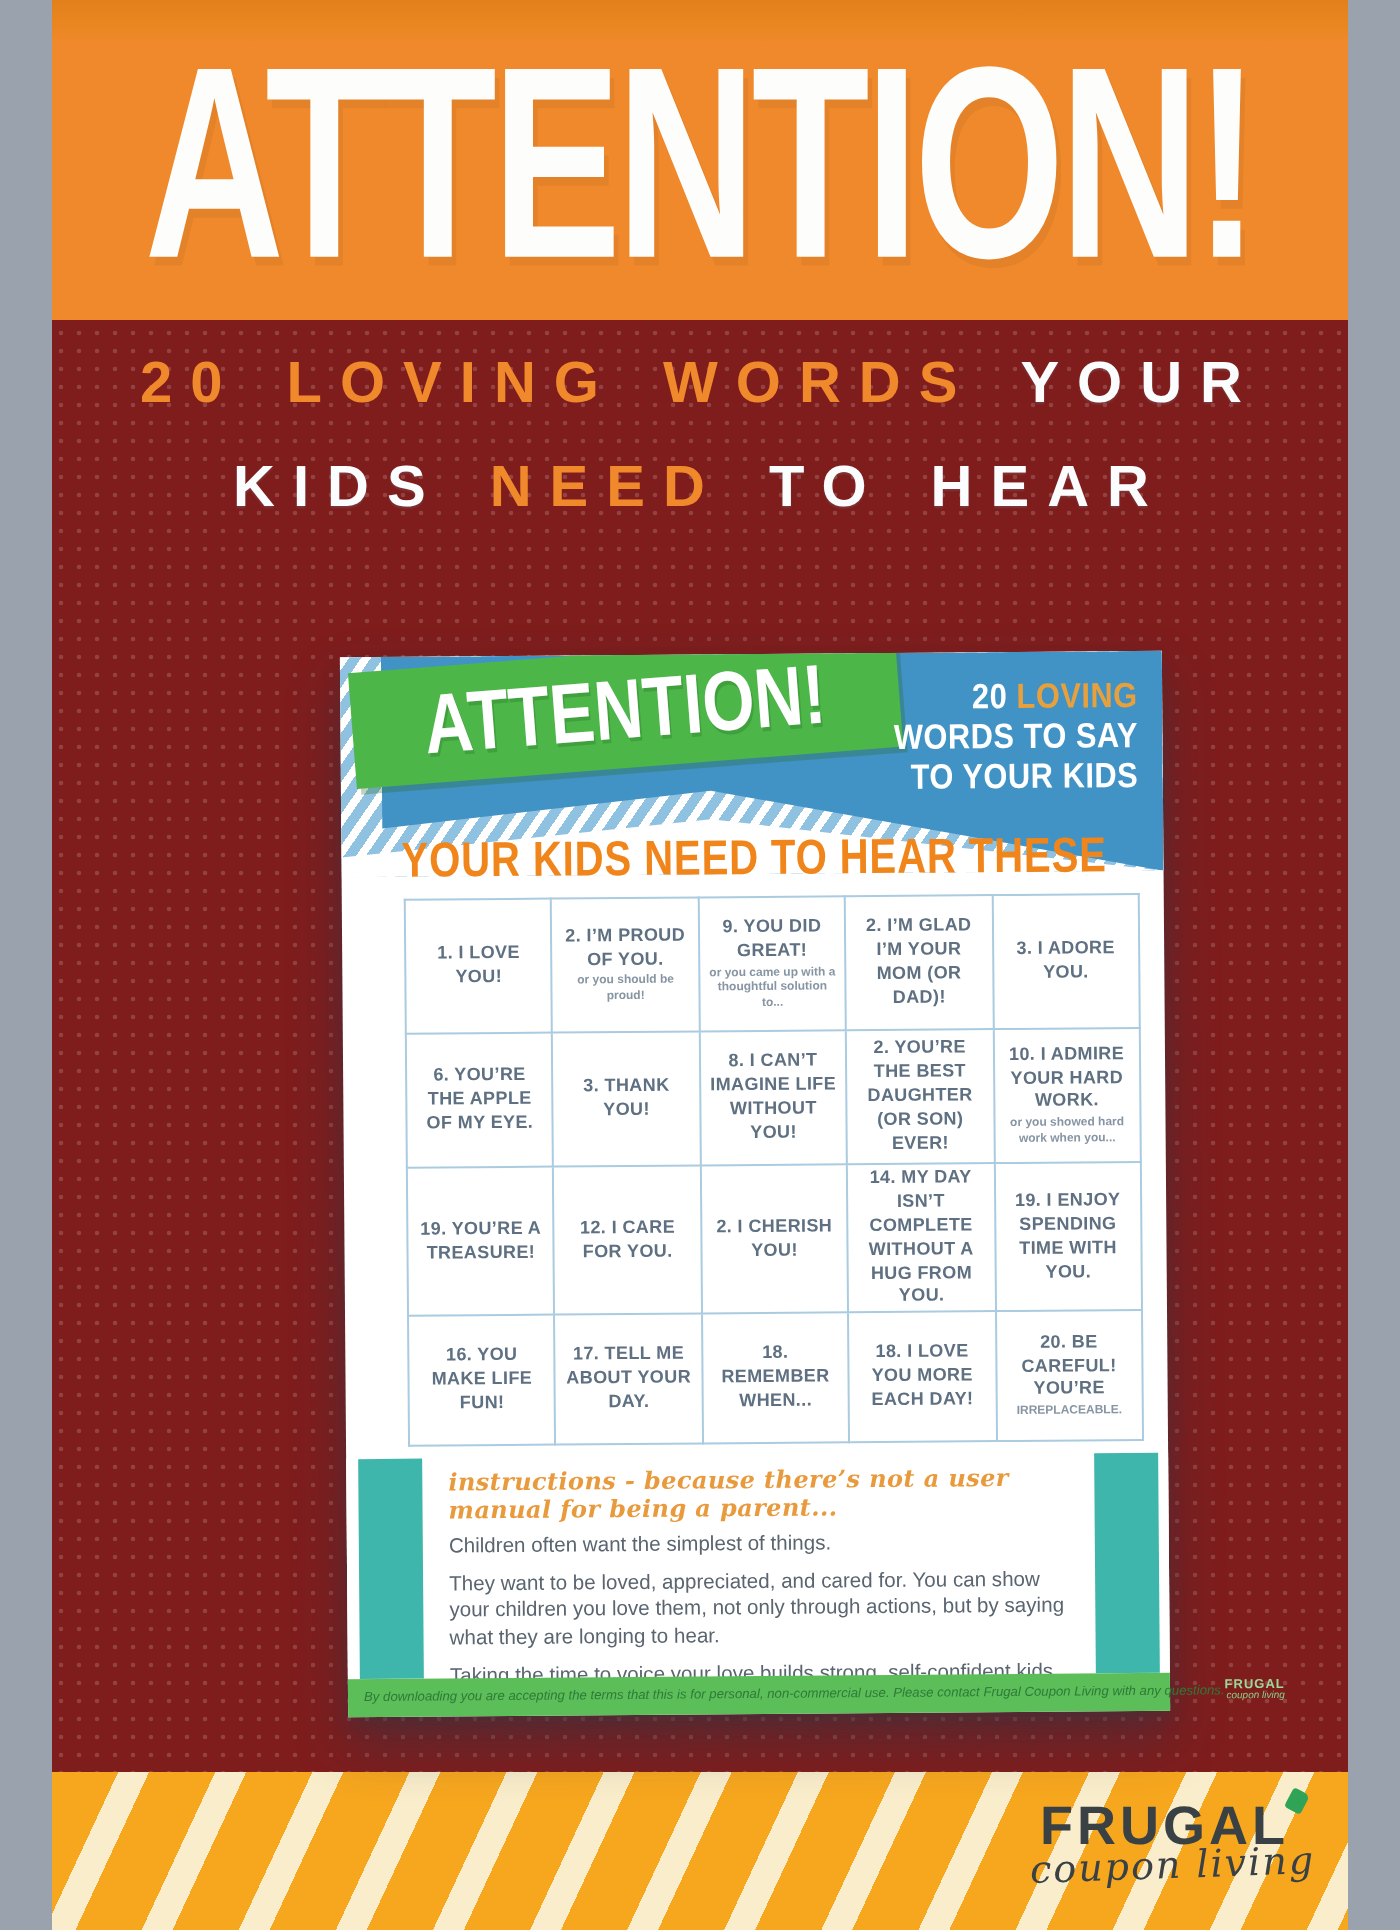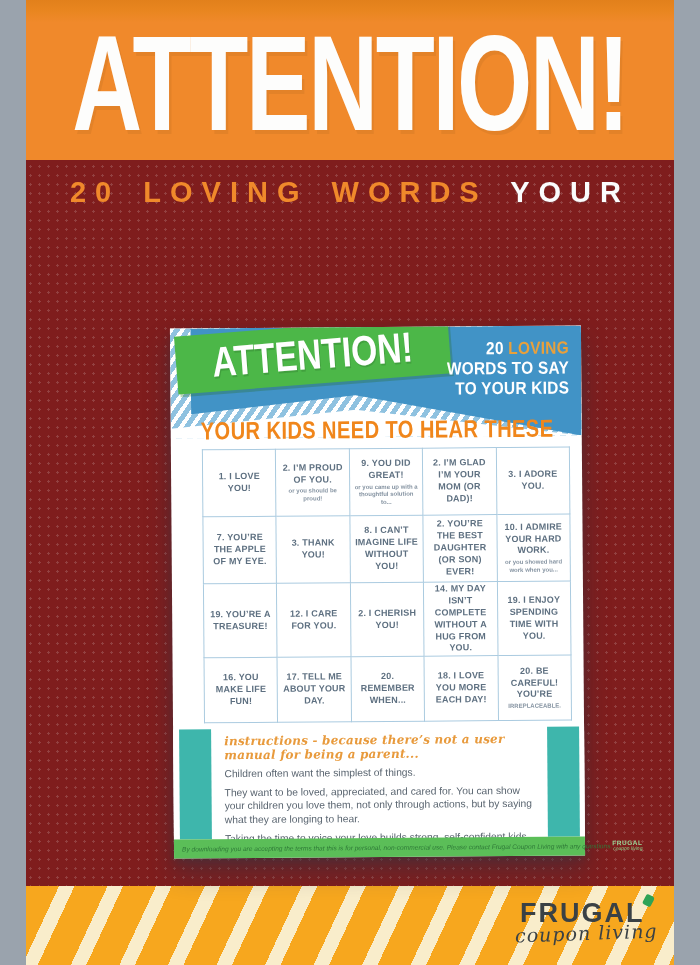"KIDS NEED TO HEAR" div.subtitle-line { html: none -> <div> <span>KIDS</span> <span>NEED</span> <span>TO HEAR</span> </div> }
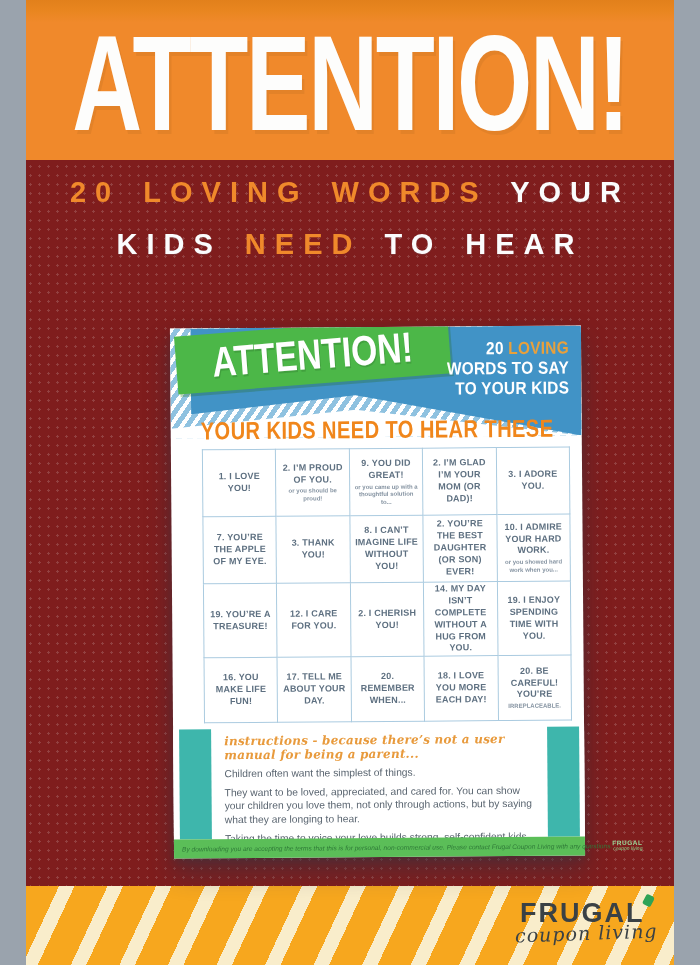"7. YOU’RE THE APPLE OF" div.cell-main { text: 7 -> 6 }
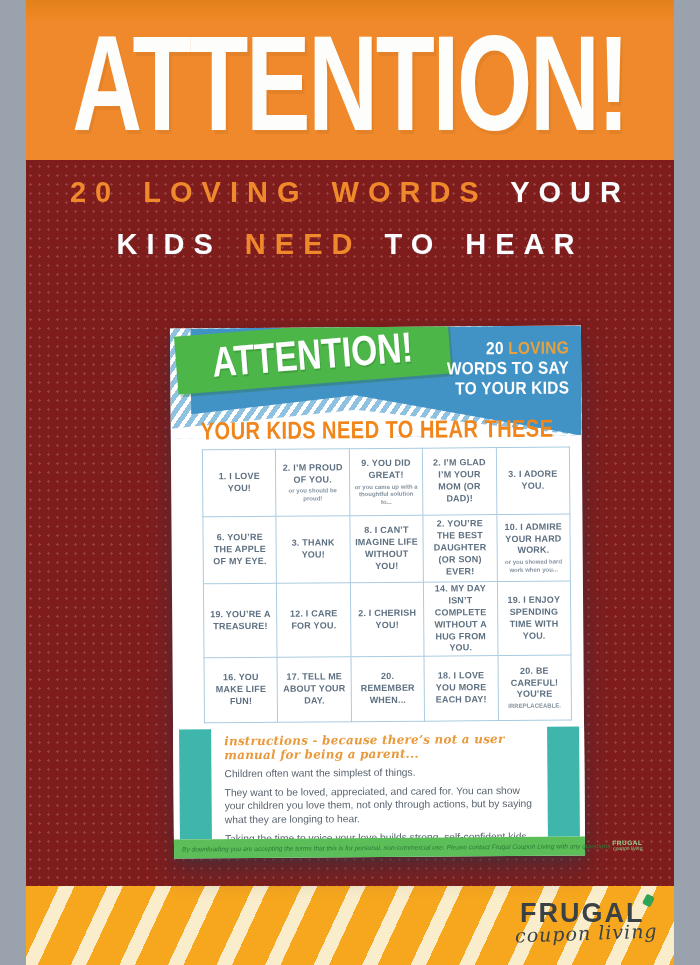"20. REMEMBER WHEN..." div.cell-main { text: 20 -> 18 }
